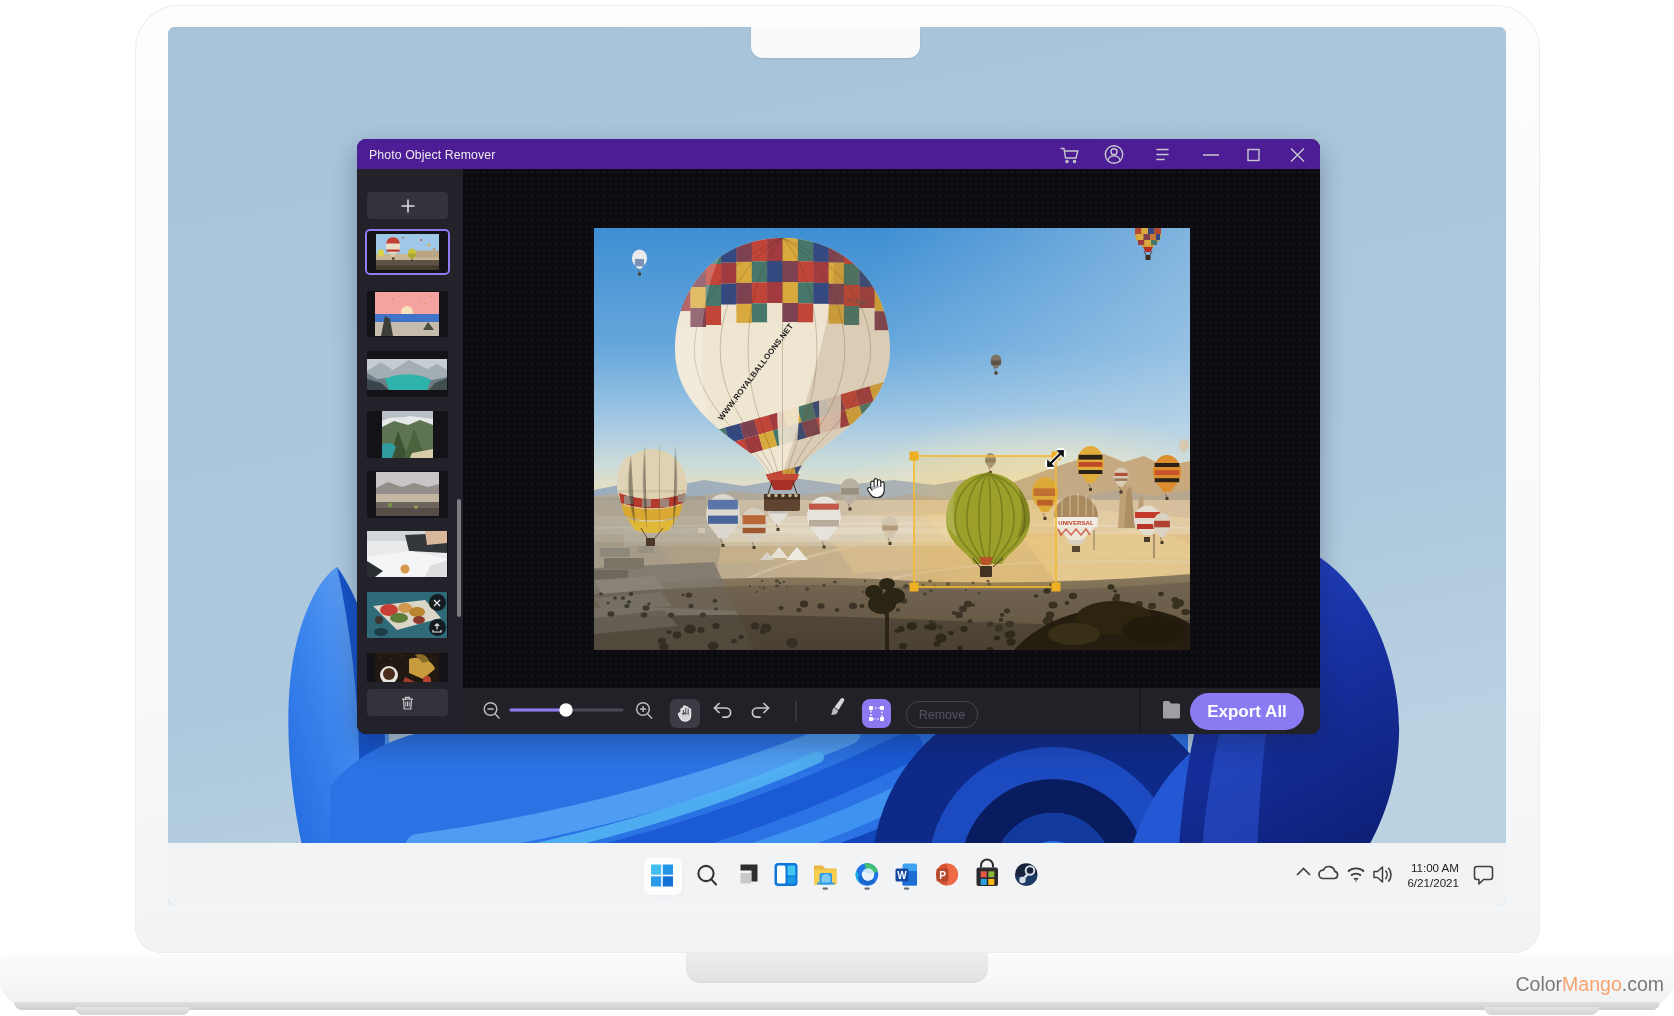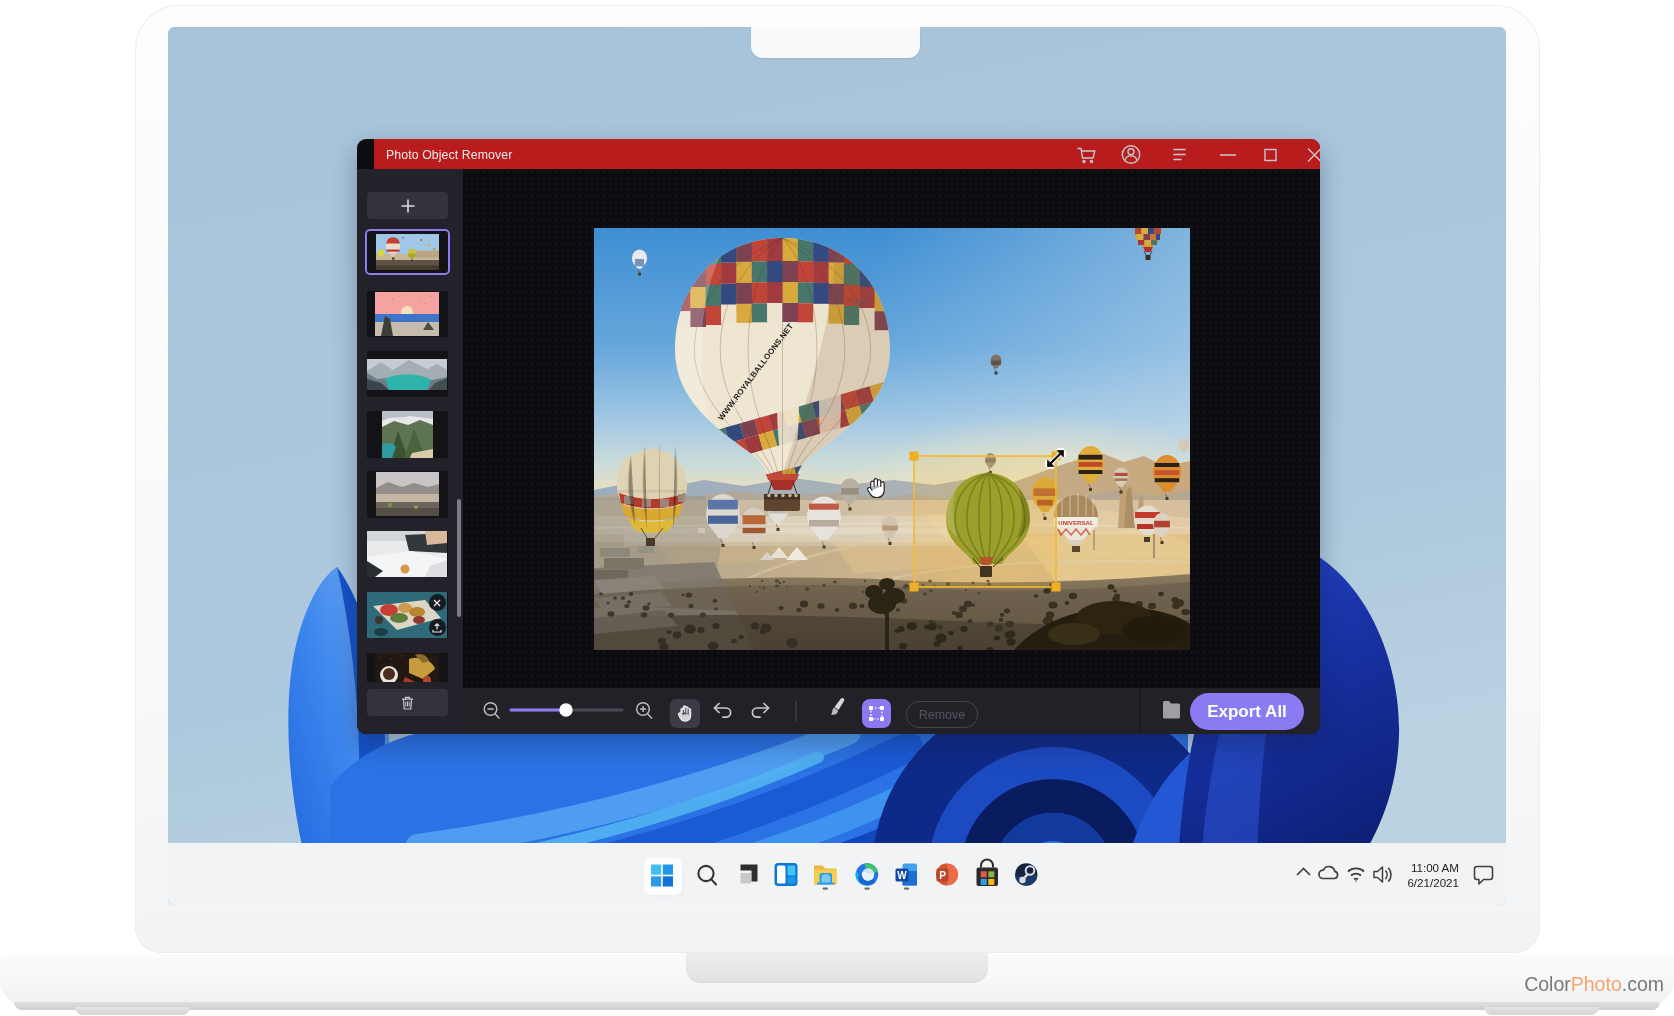"Photo Object Remover" #titlebar { background: #b91c1c -> #4c1d95; left: 17px -> 0 }
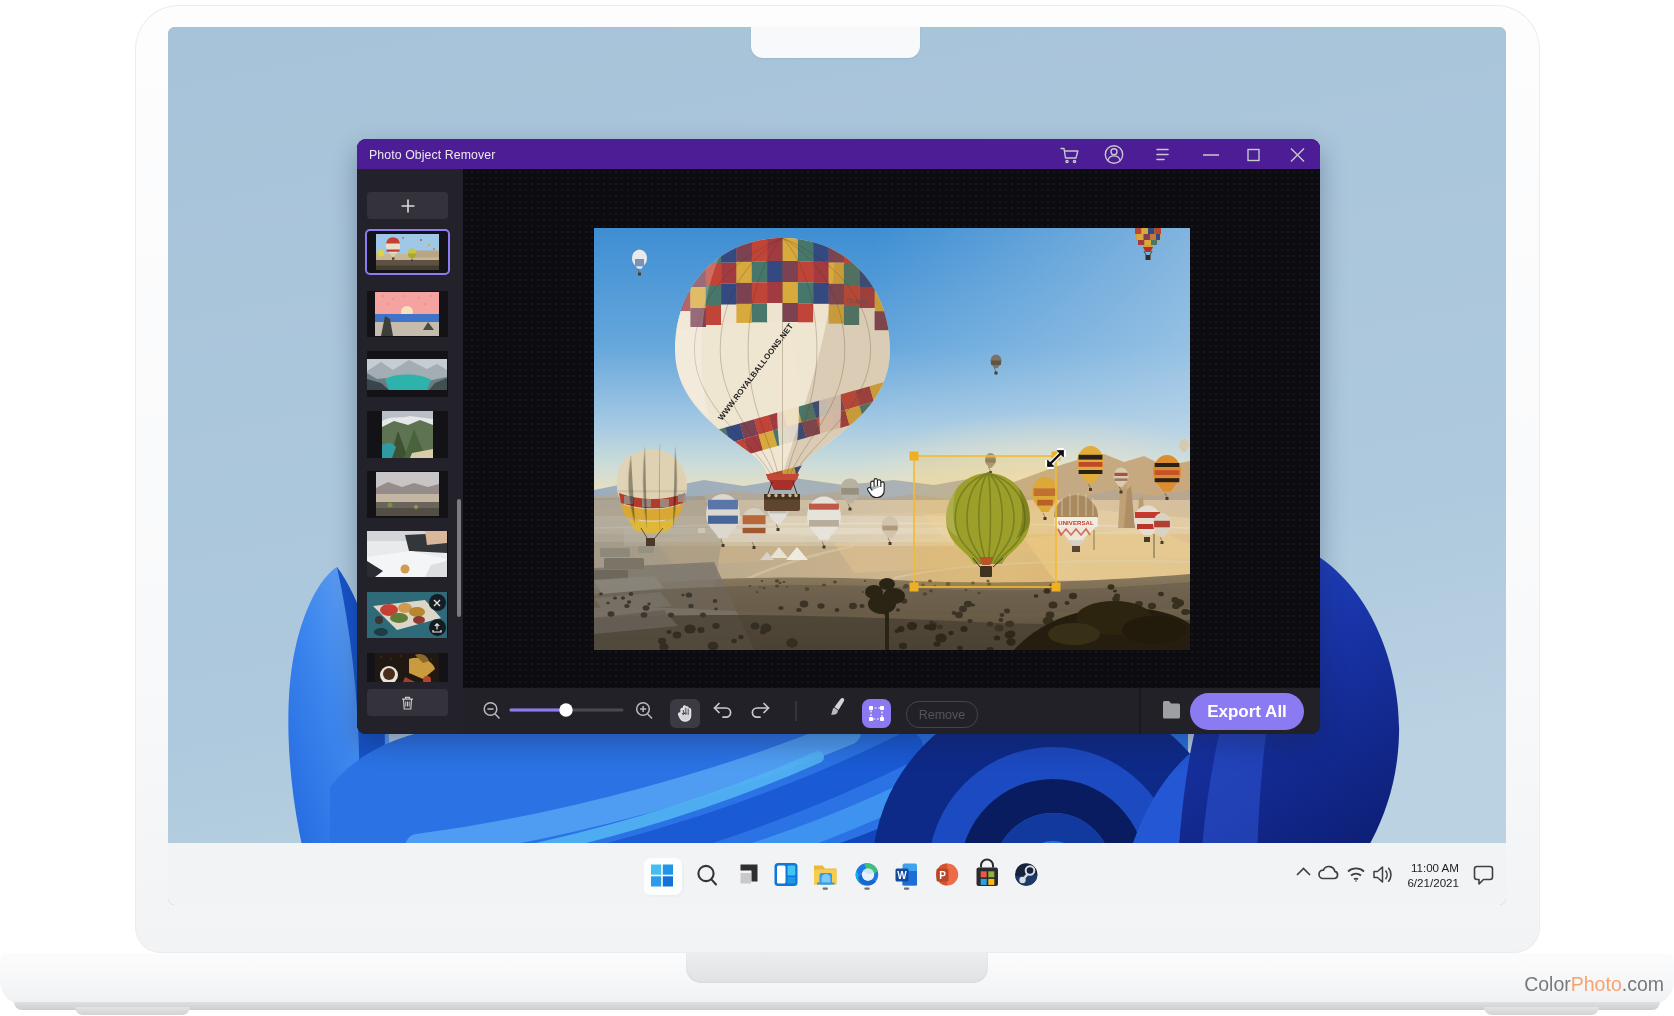"Photo" b { text: Photo -> Mango }
